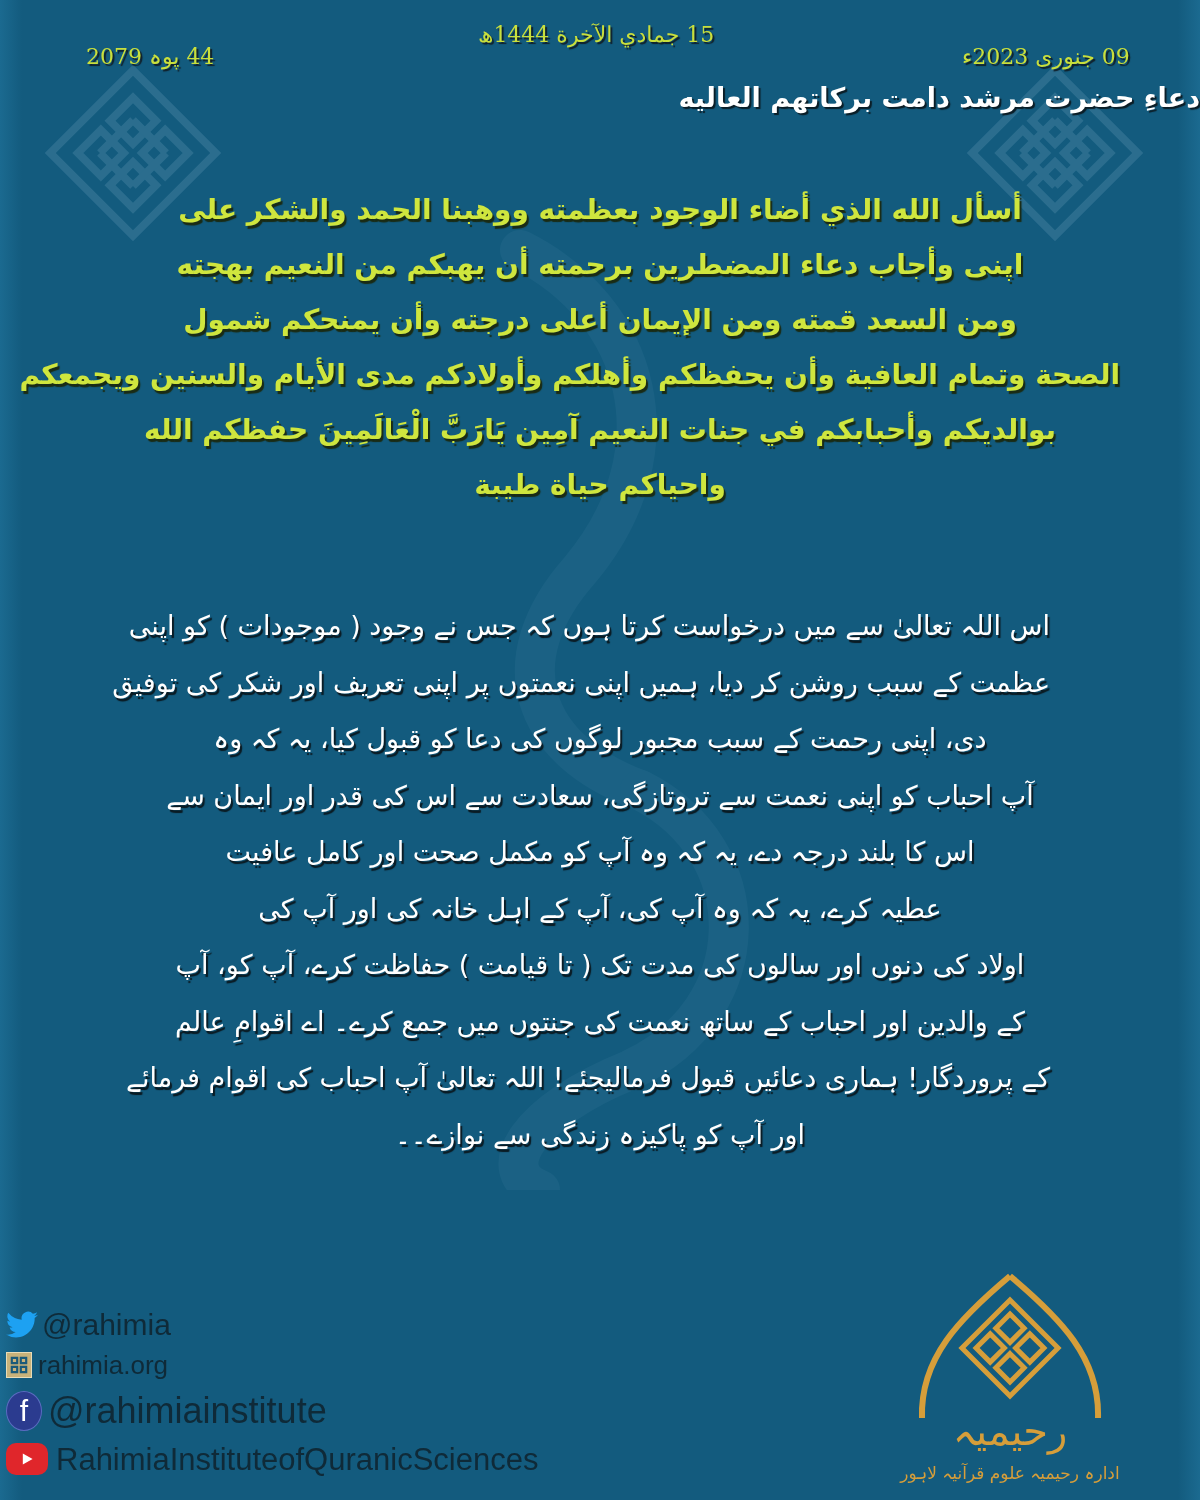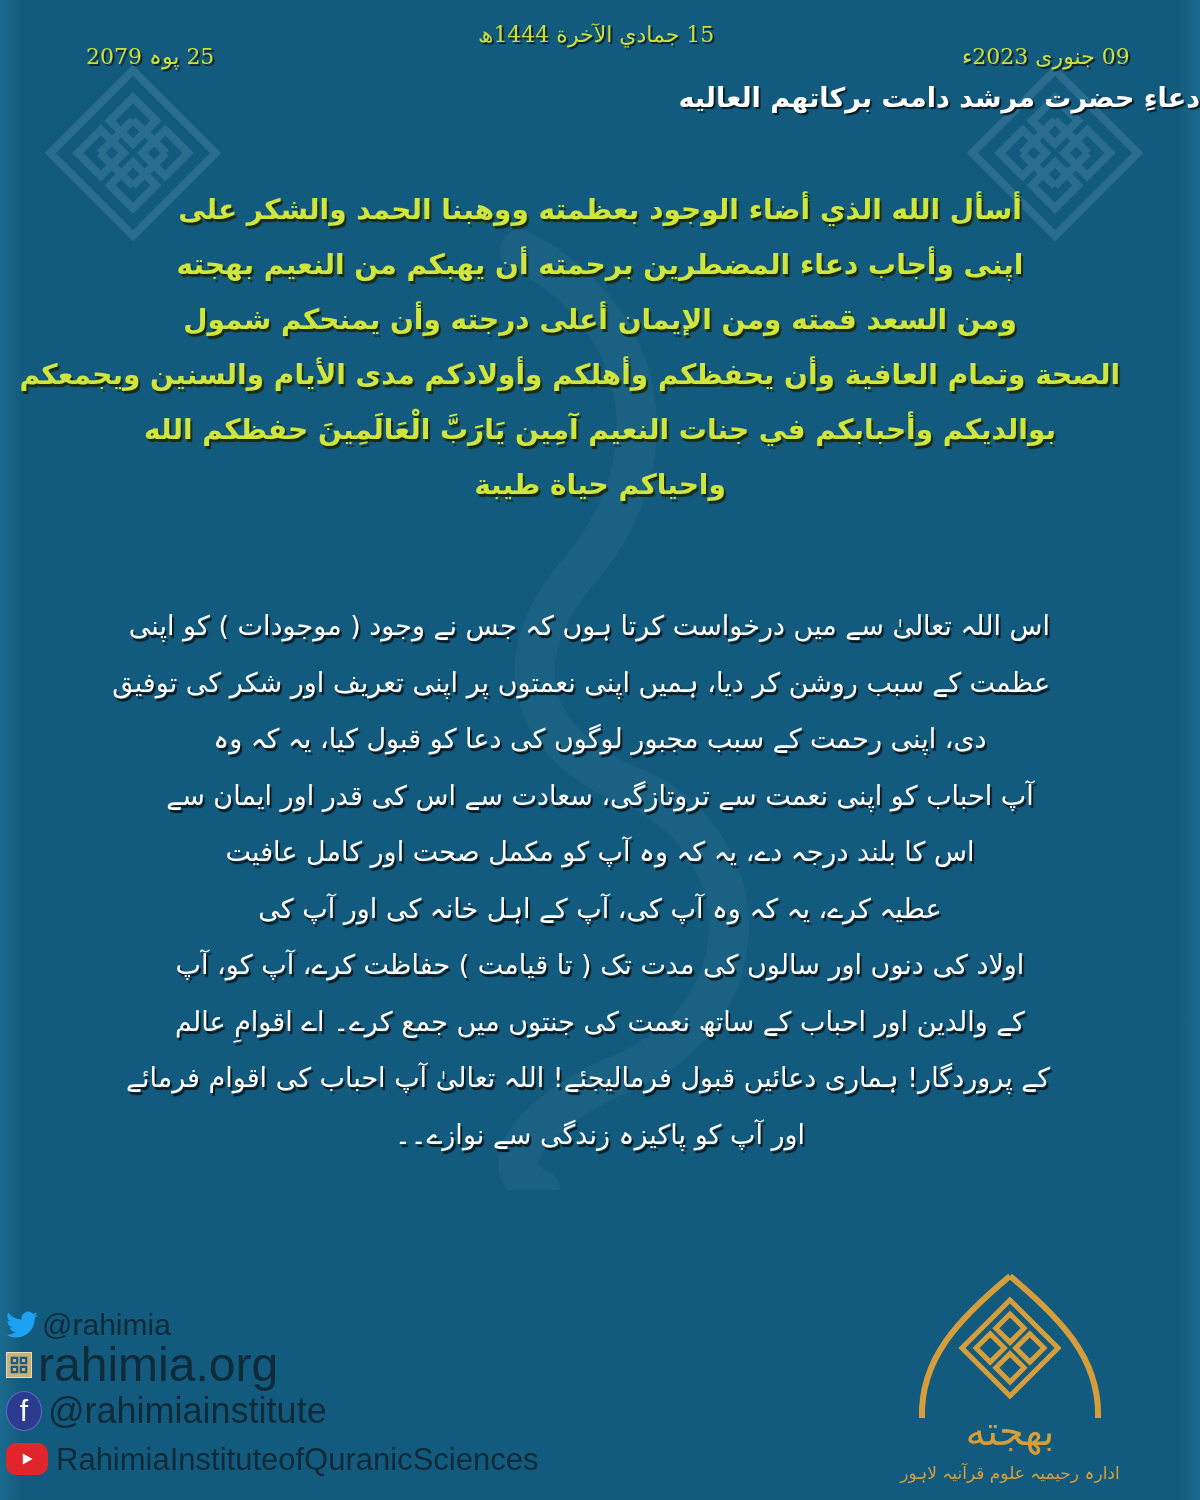"25 پوہ 2079" div.date { text: 25 -> 44 }
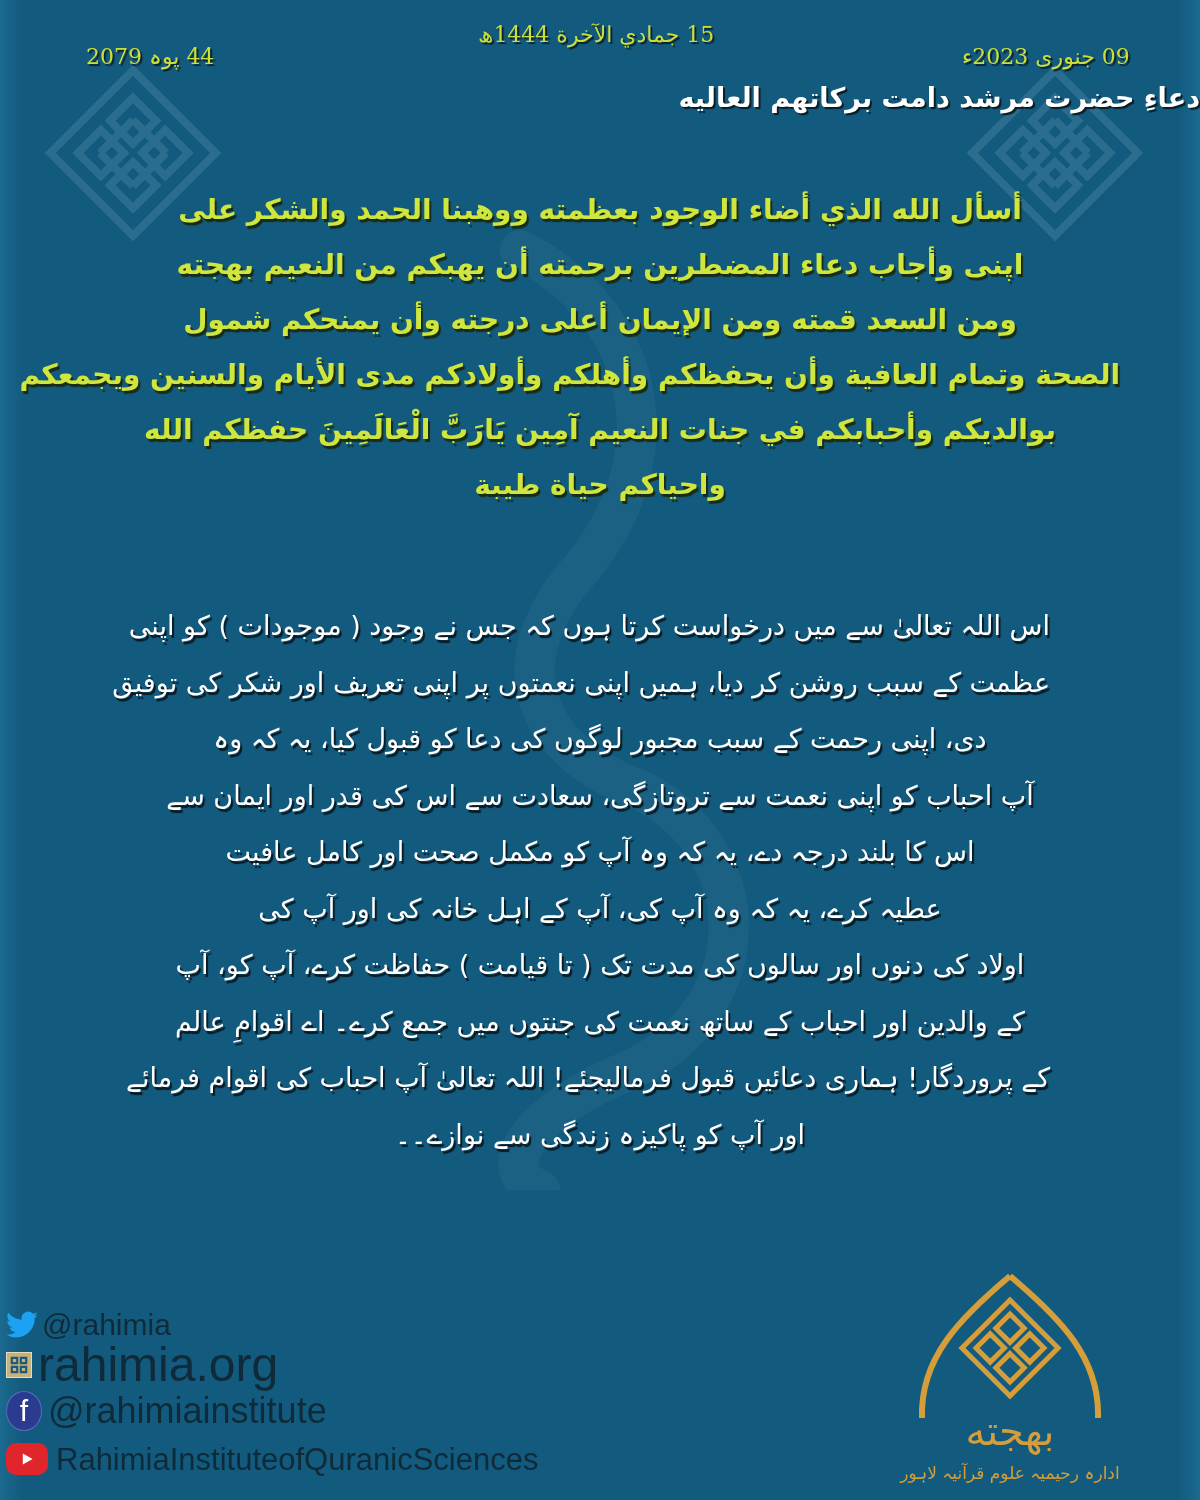"rahimia.org" span.txt { font-size: 48px -> 26px }
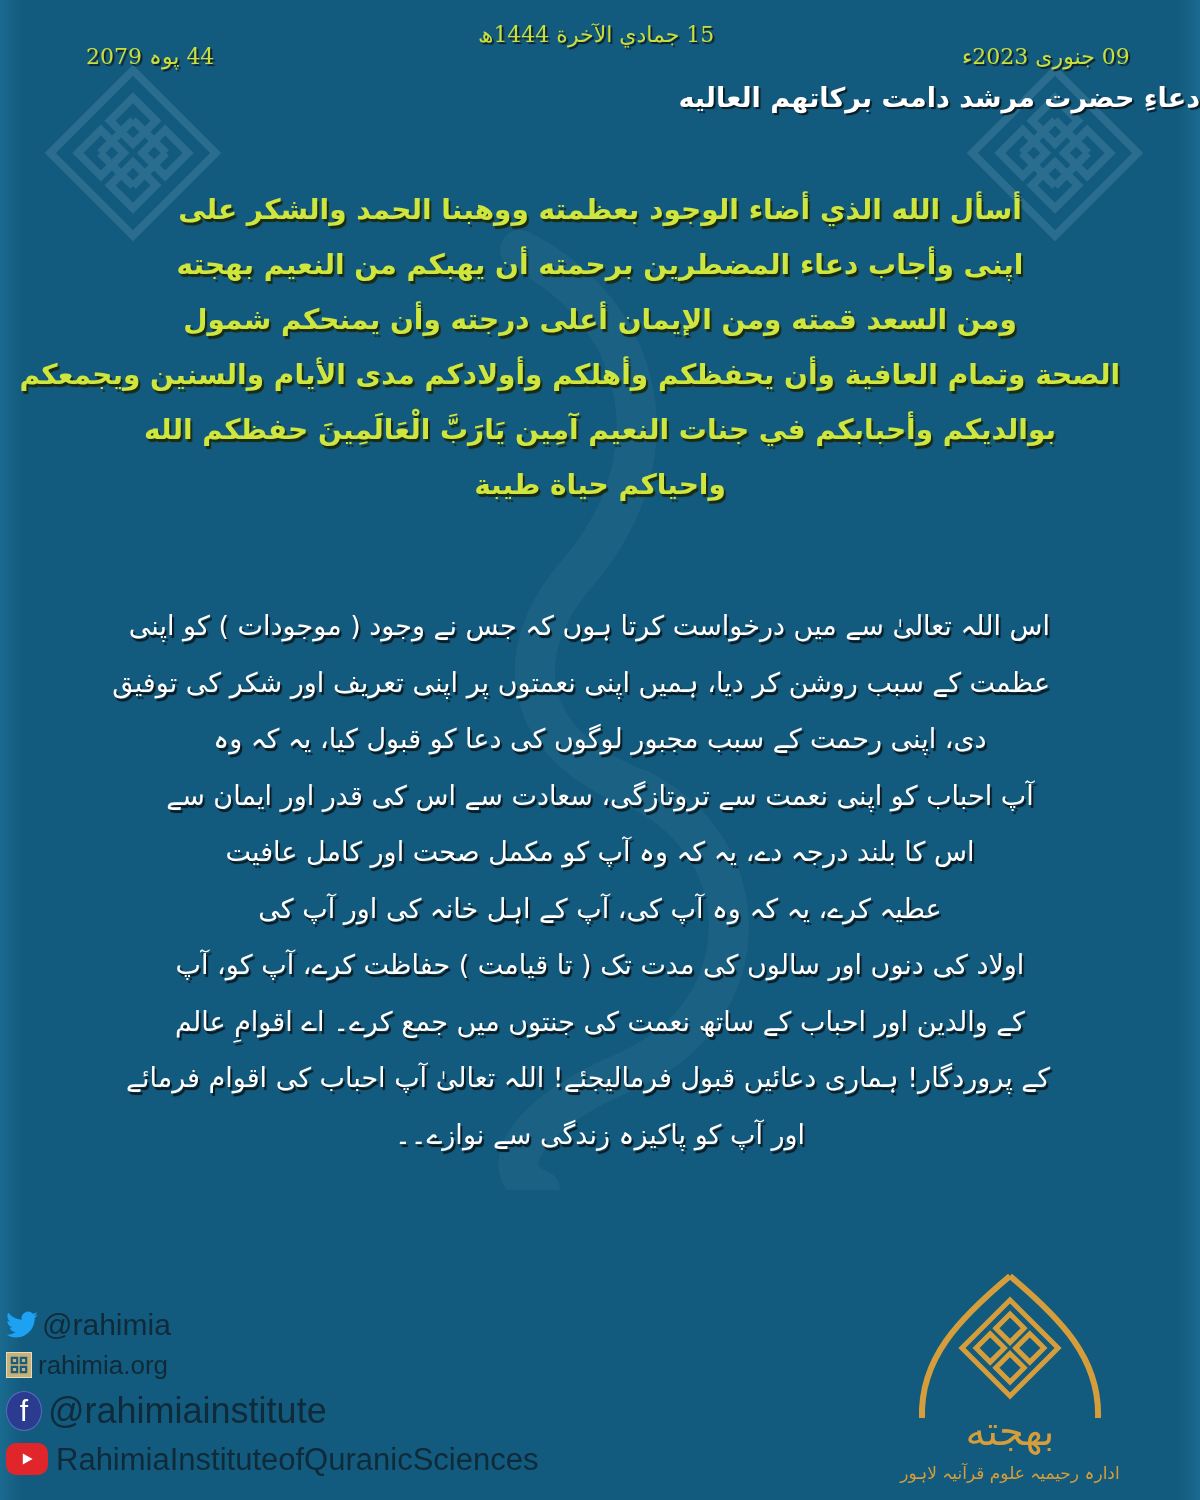"بهجته" div.logo-text1 { text: بهجته -> رحیمیہ }
